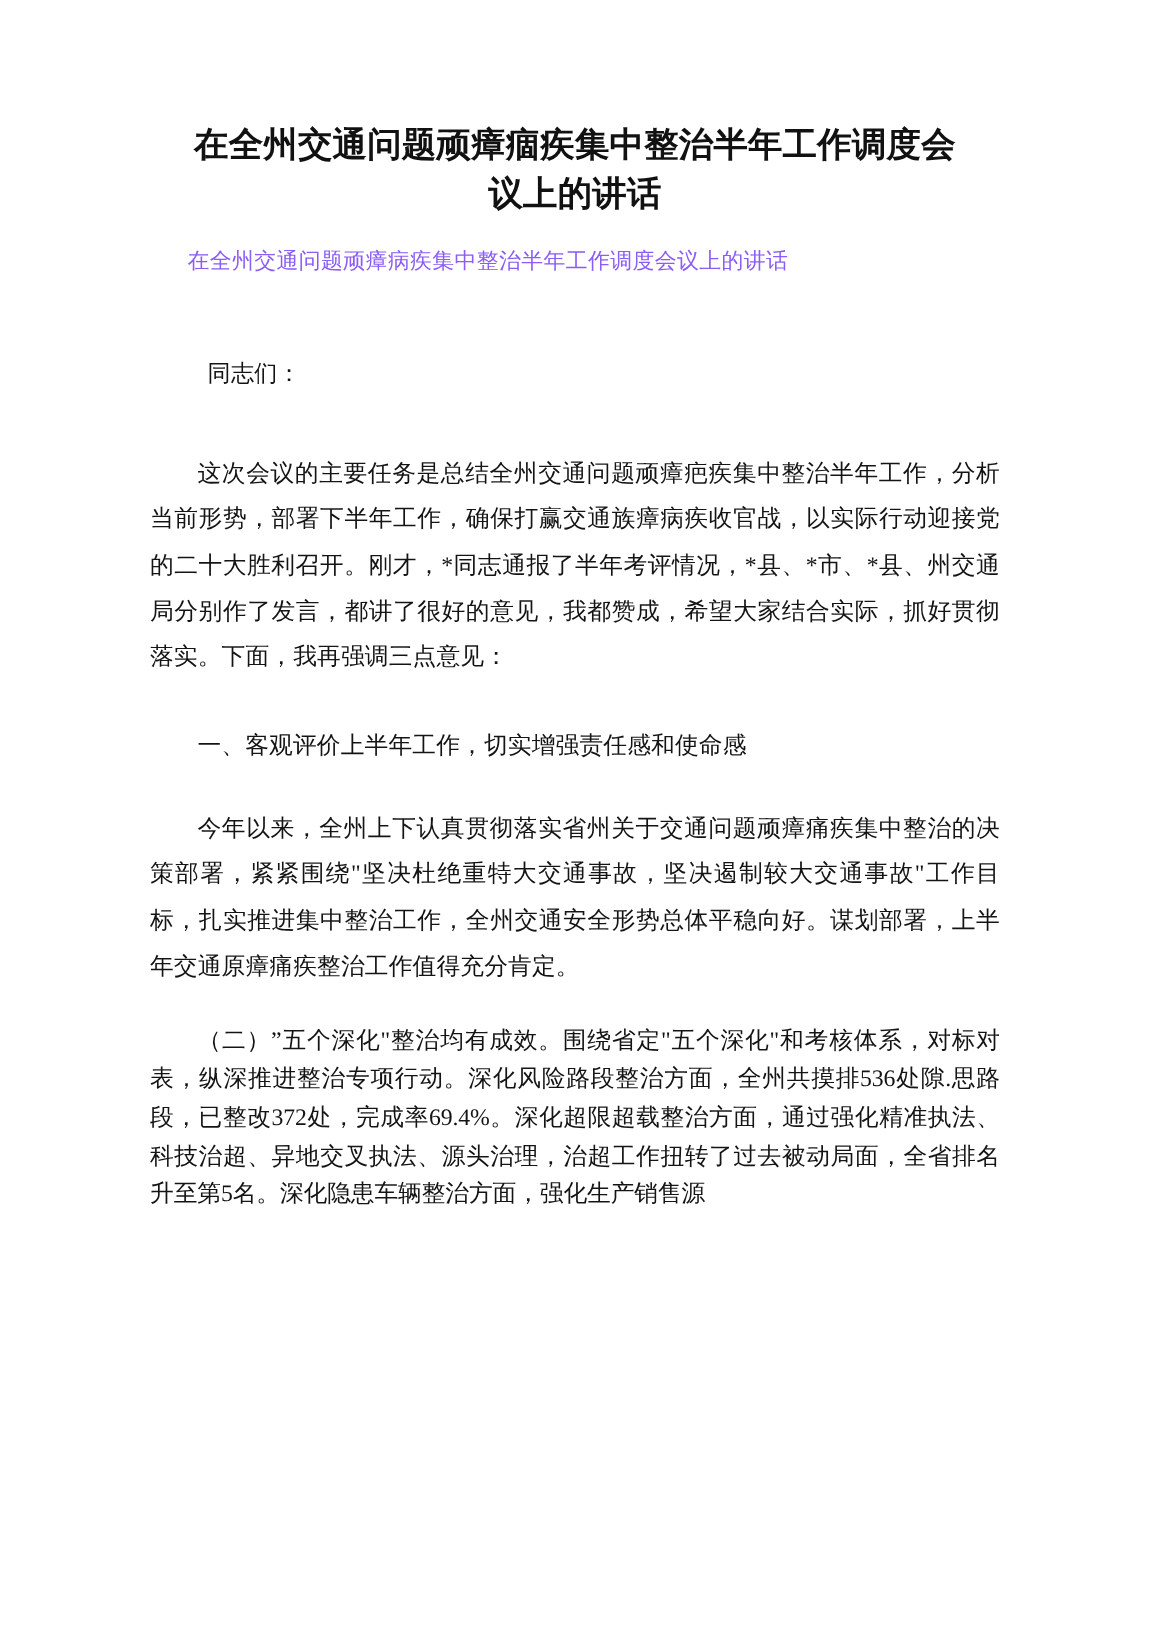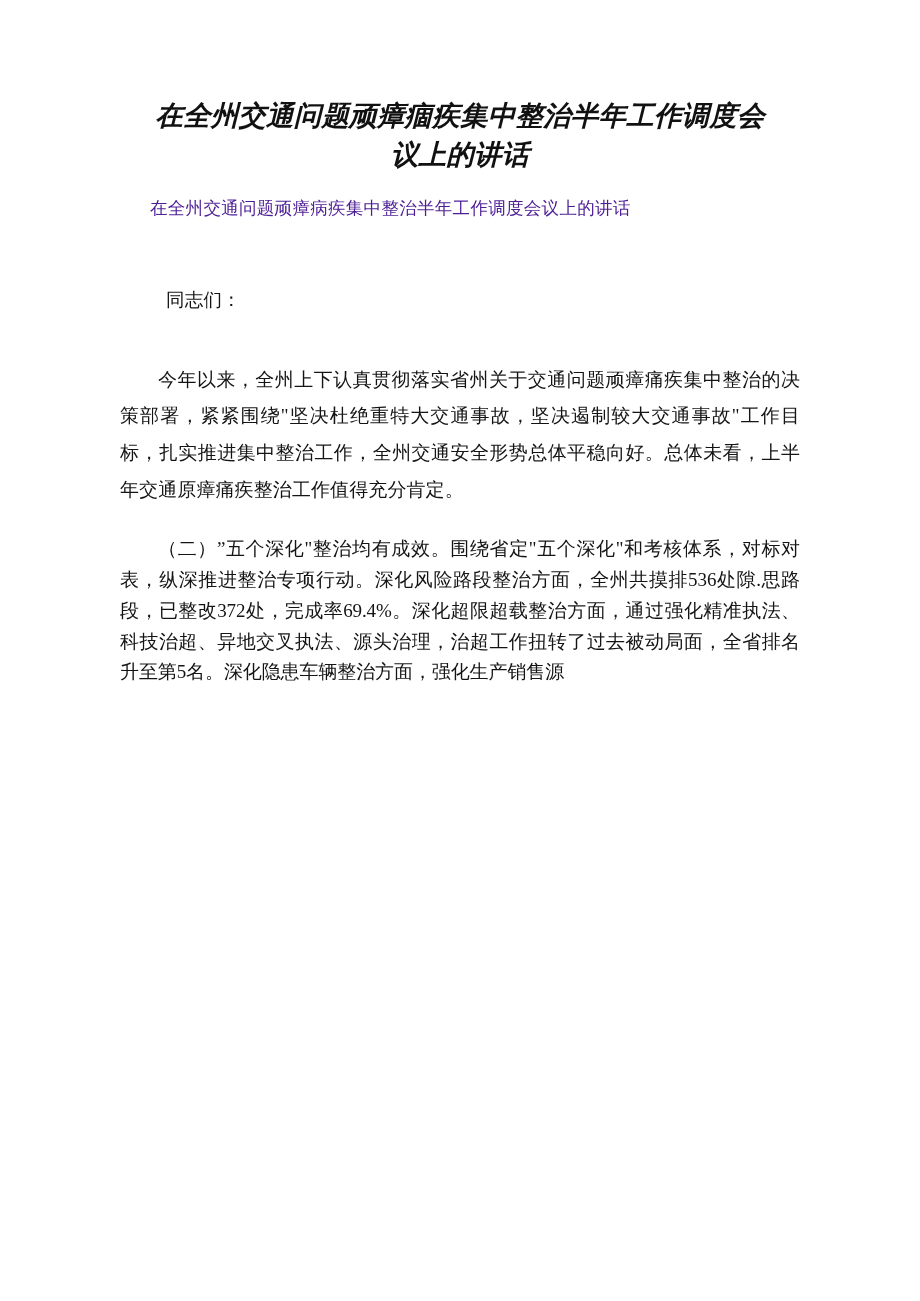"在全州交通问题顽瘴痼疾集中整治半年工作调度会议上的讲话" .doc-title { font-style: italic -> none }
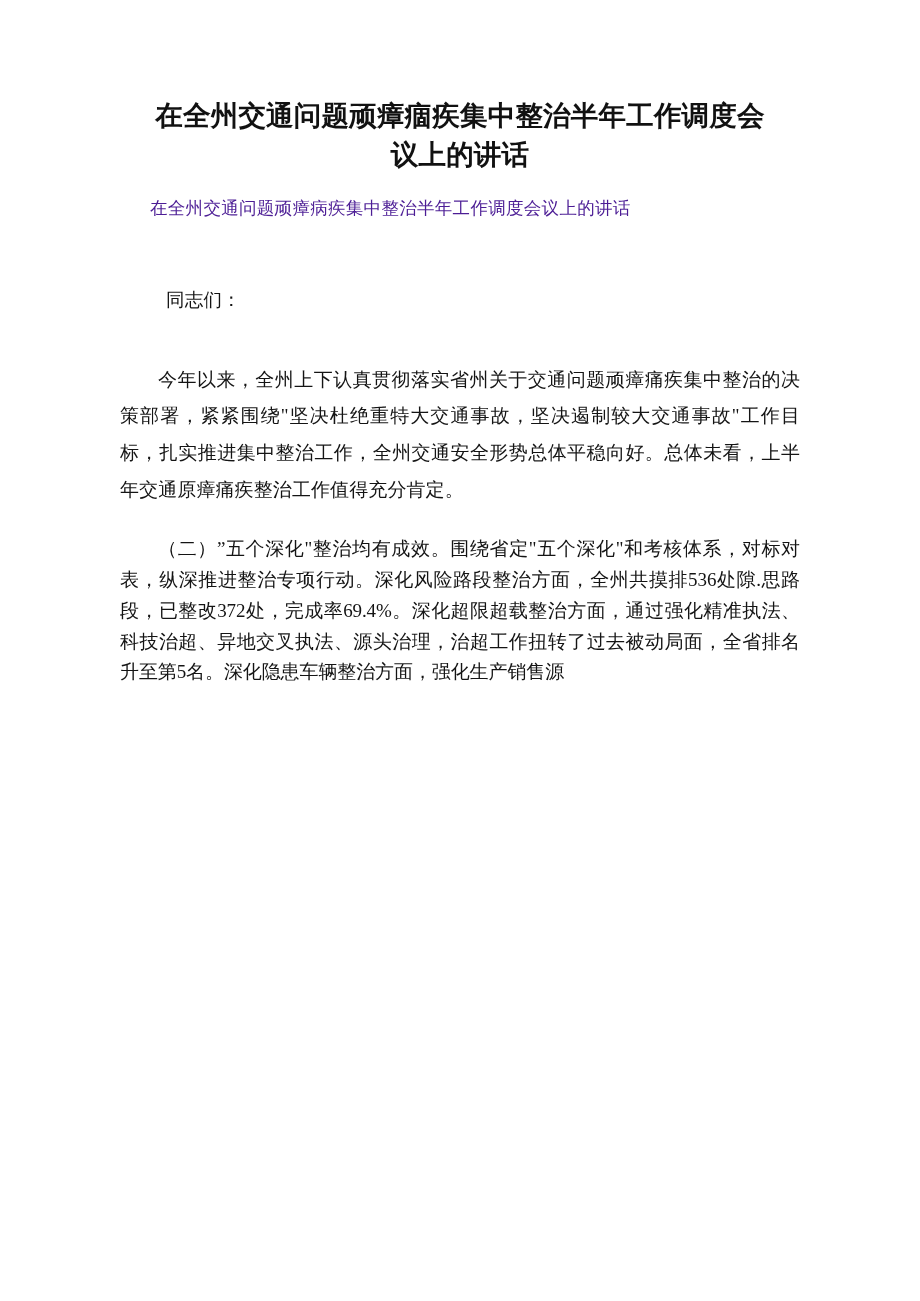"在全州交通问题顽瘴病疾集中整治半年工作调度会议上的讲话" .doc-subtitle { color: #4c1d95 -> #8b5cf6 }
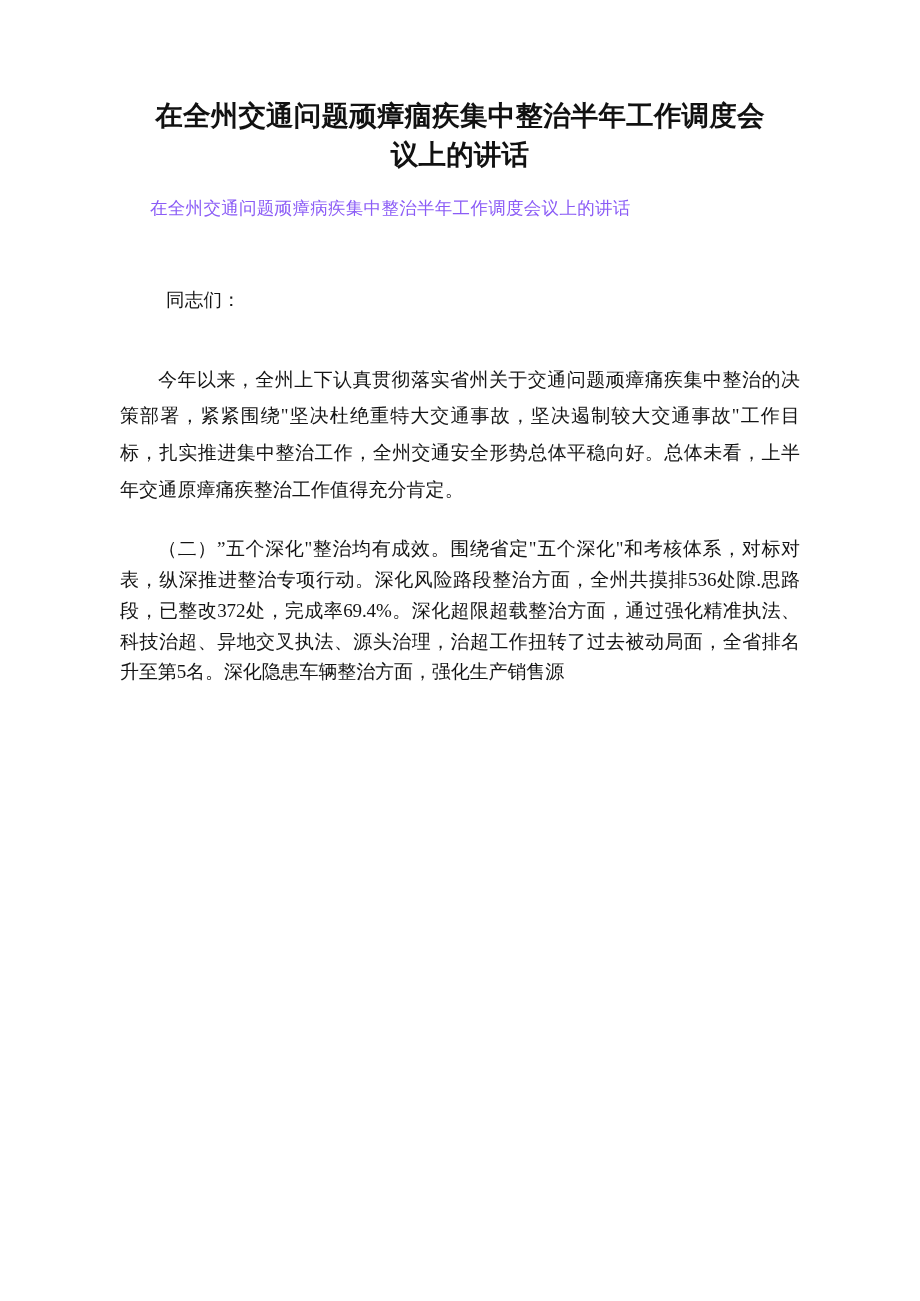"这次会议的主要任务是总结全州交通问题顽瘴疤疾集中整治半年工作，分析当前形势，部署" p.para { html: none -> <p>这次会议的主要任务是总结全州交通问题顽瘴疤疾集中整治半年工作，分析当前形势，部署下半年工作，确保打赢交通族瘴病疾收官战，以实际行动迎接党的二十大胜利召开。刚才，*同志通报了半年考评情况，*县、*市、*县、州交通局分别作了发言，都讲了很好的意见，我都赞成，希望大家结合实际，抓好贯彻落实。下面，我再强调三点意见：</p> }
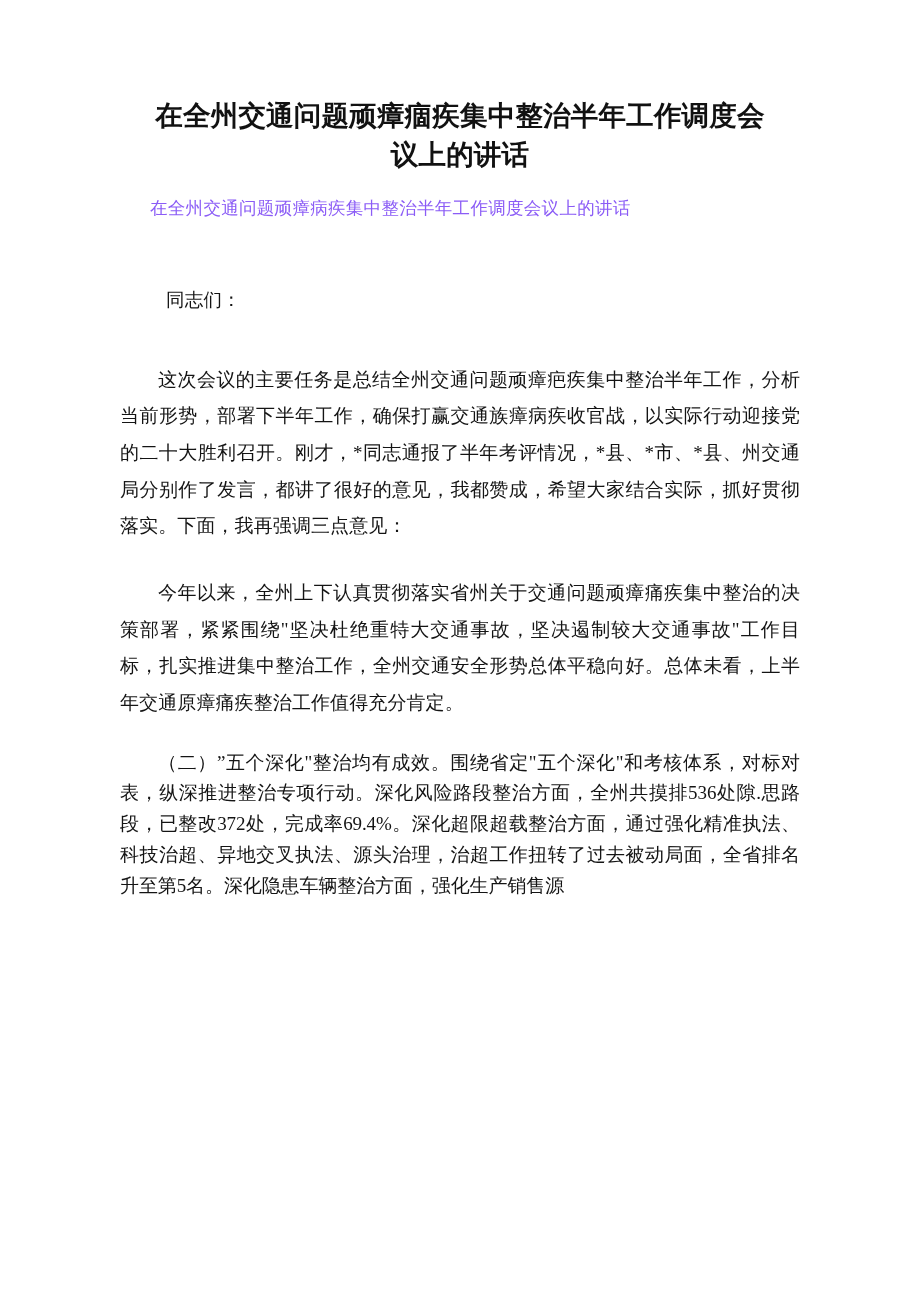"一、客观评价上半年工作，切实增强责任感和使命感" p.para { html: none -> <p>一、客观评价上半年工作，切实增强责任感和使命感</p> }
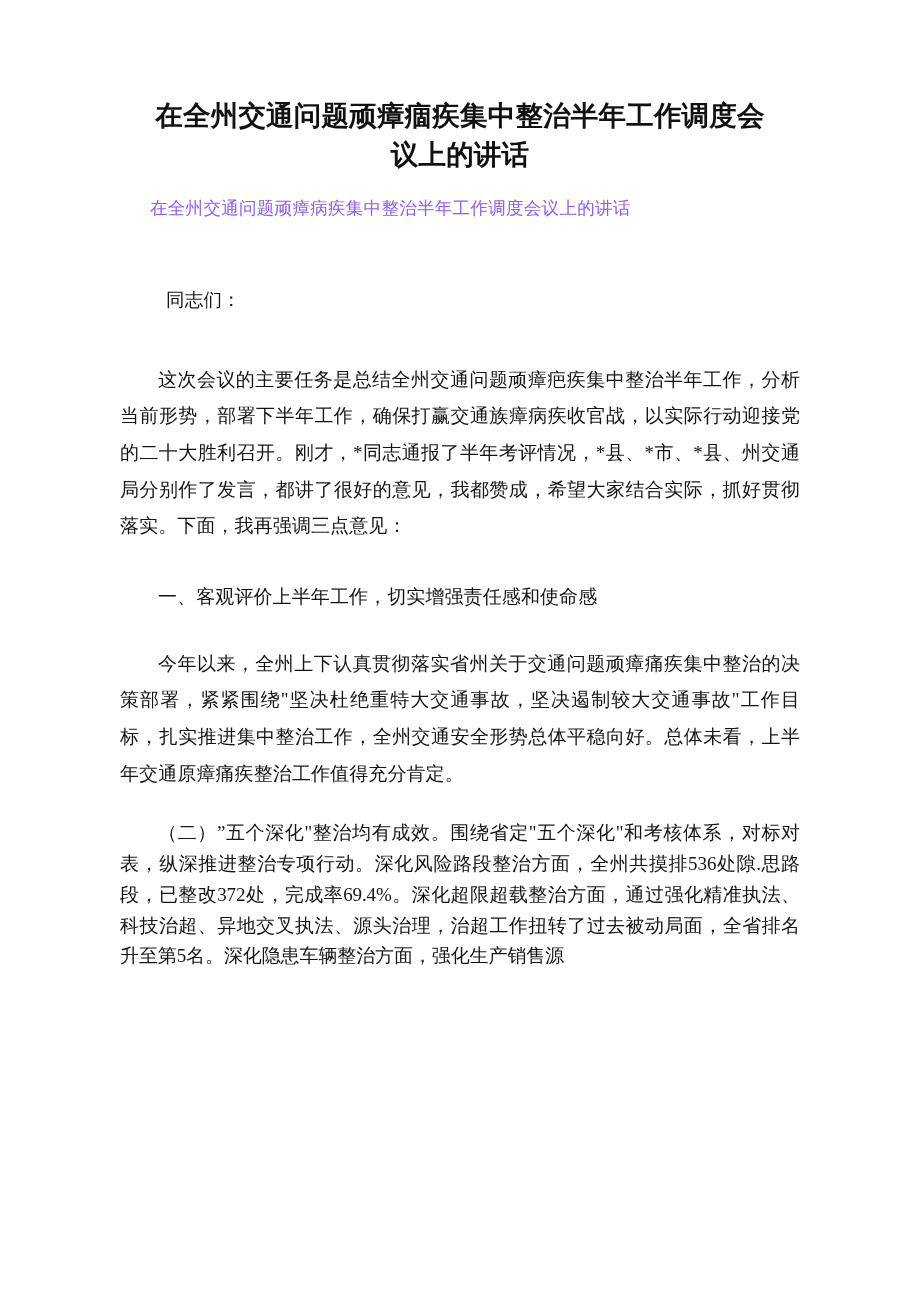"今年以来，全州上下认真贯彻落实省州关于交通问题顽瘴痛疾集中整治的决策部署，紧紧围" p.para { text: 总体未看 -> 谋划部署 }
